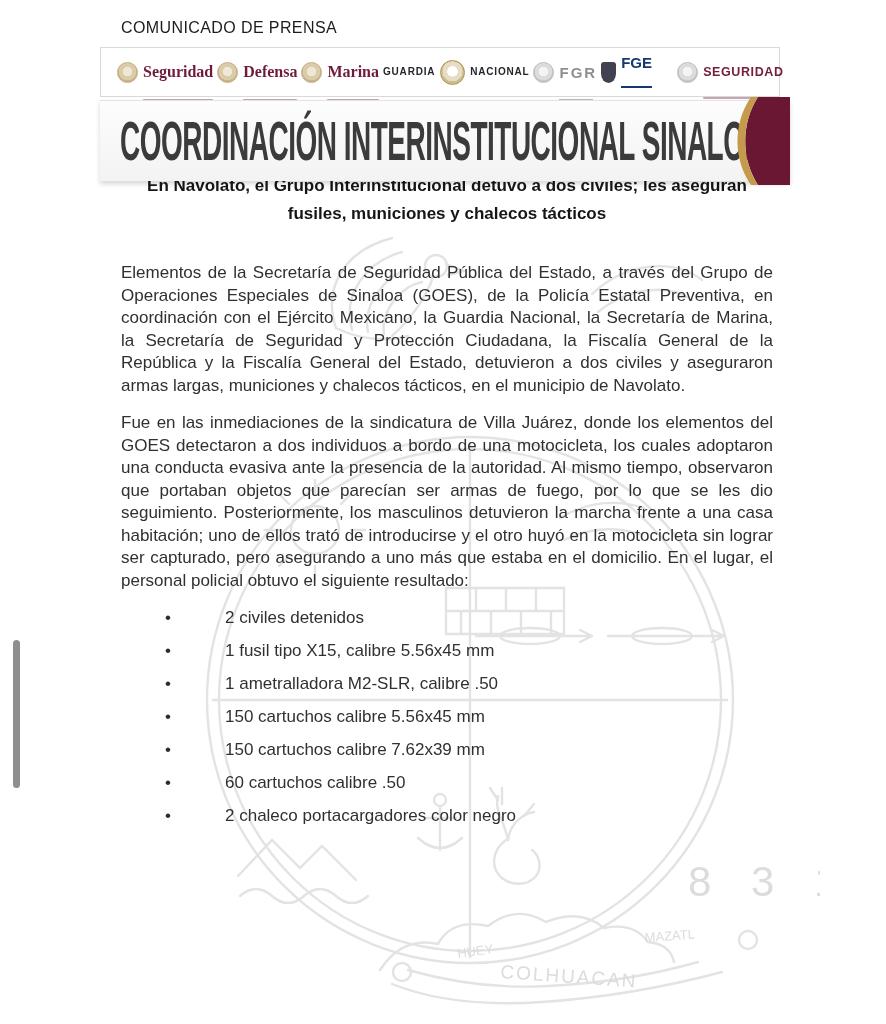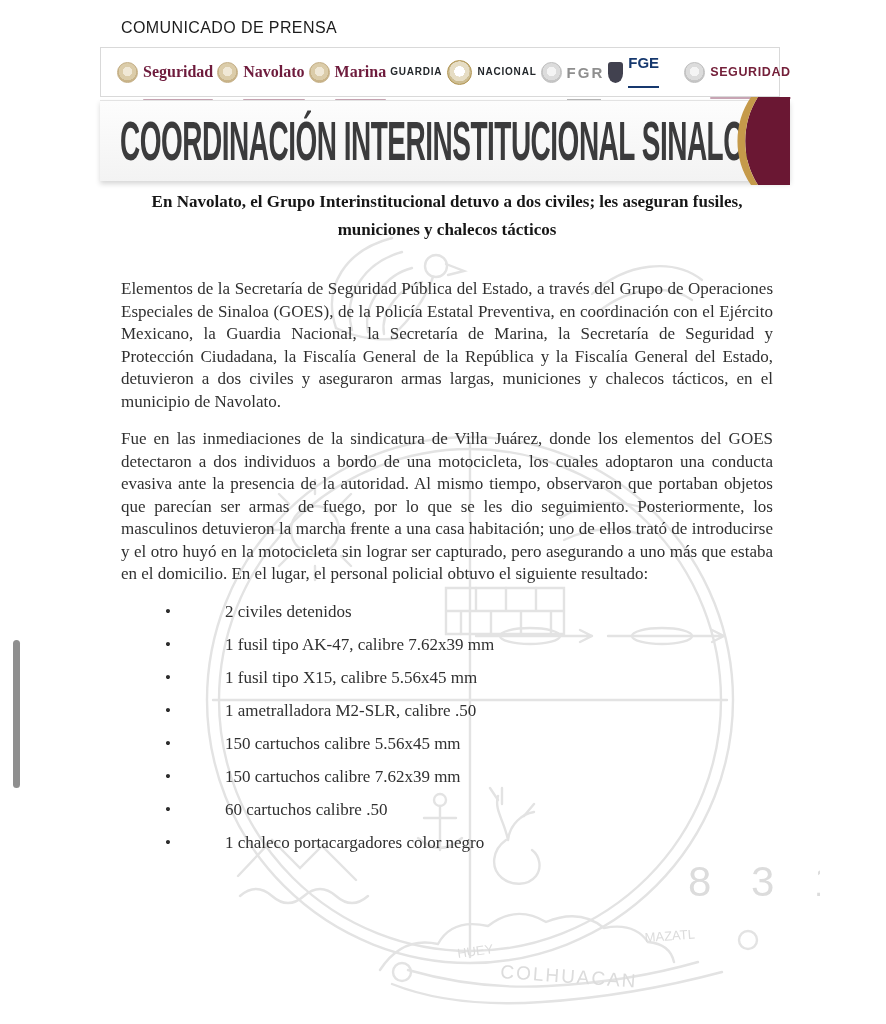"Navolato" span.wordmark-serif { text: Navolato -> Defensa }
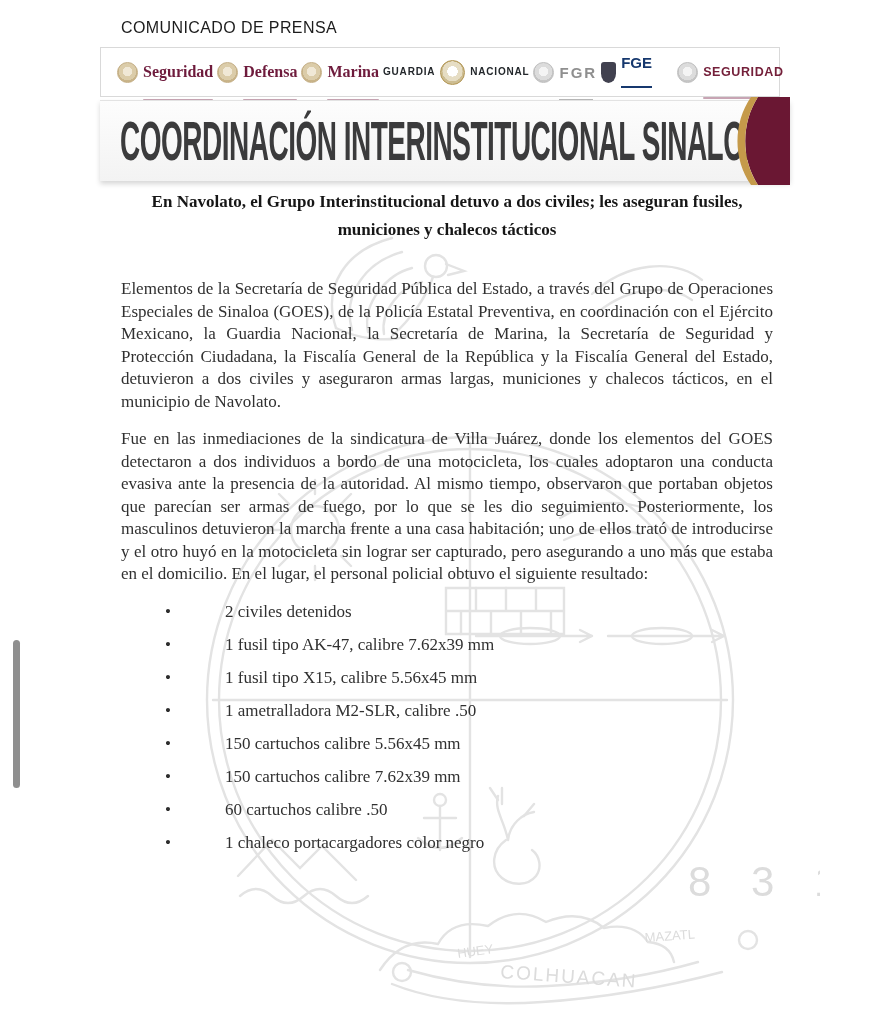"En Navolato, el Grupo Interinstitucional" .content { font-family: Liberation Serif, serif -> none; top: 188px -> 172px }
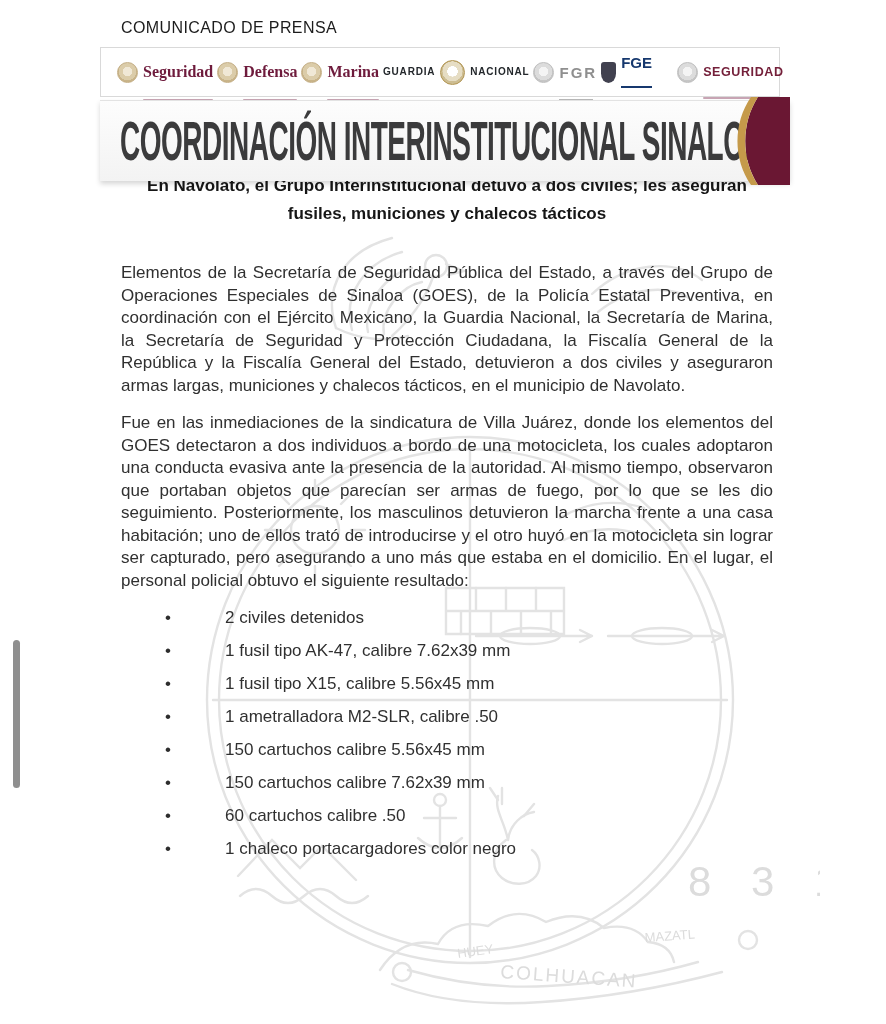"1 fusil tipo AK-47, calibre" li { html: <li><span>1 fusil tipo AK-47, calibre 7.62x39 mm</span></li> -> none }
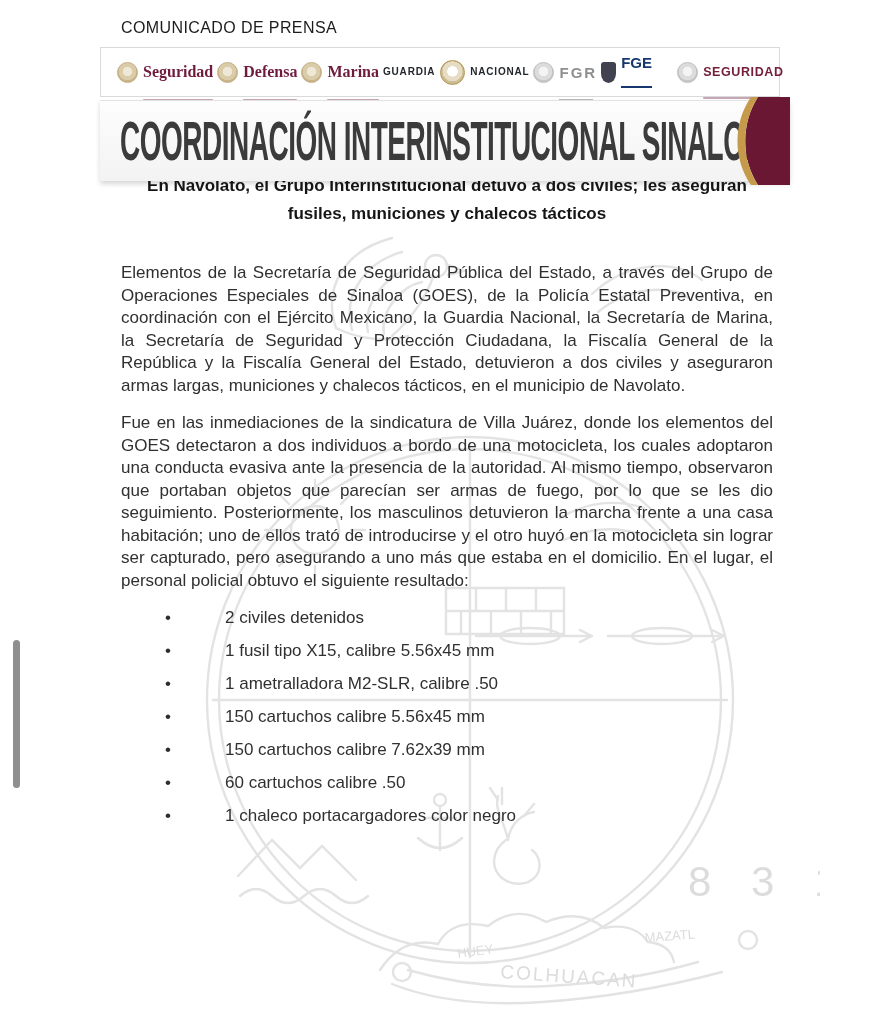"1 chaleco portacargadores color negro" span { text: 1 -> 2 }
